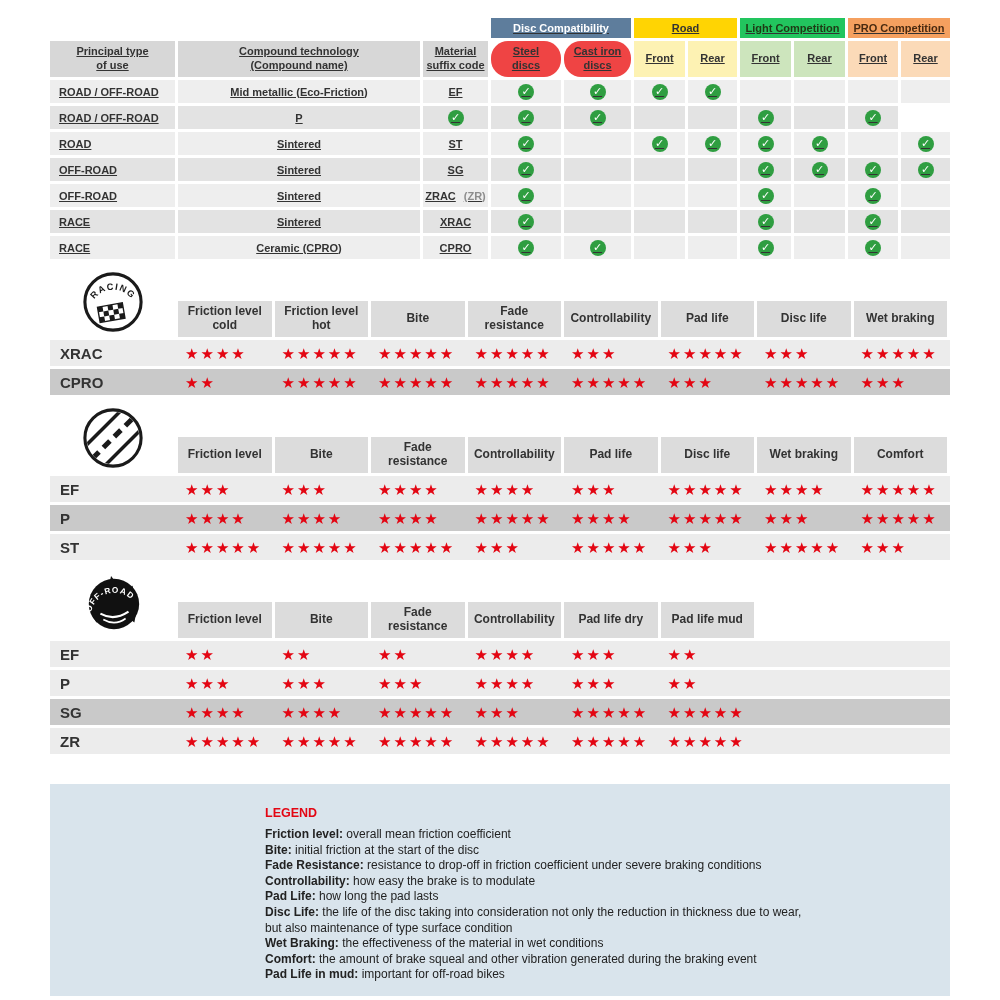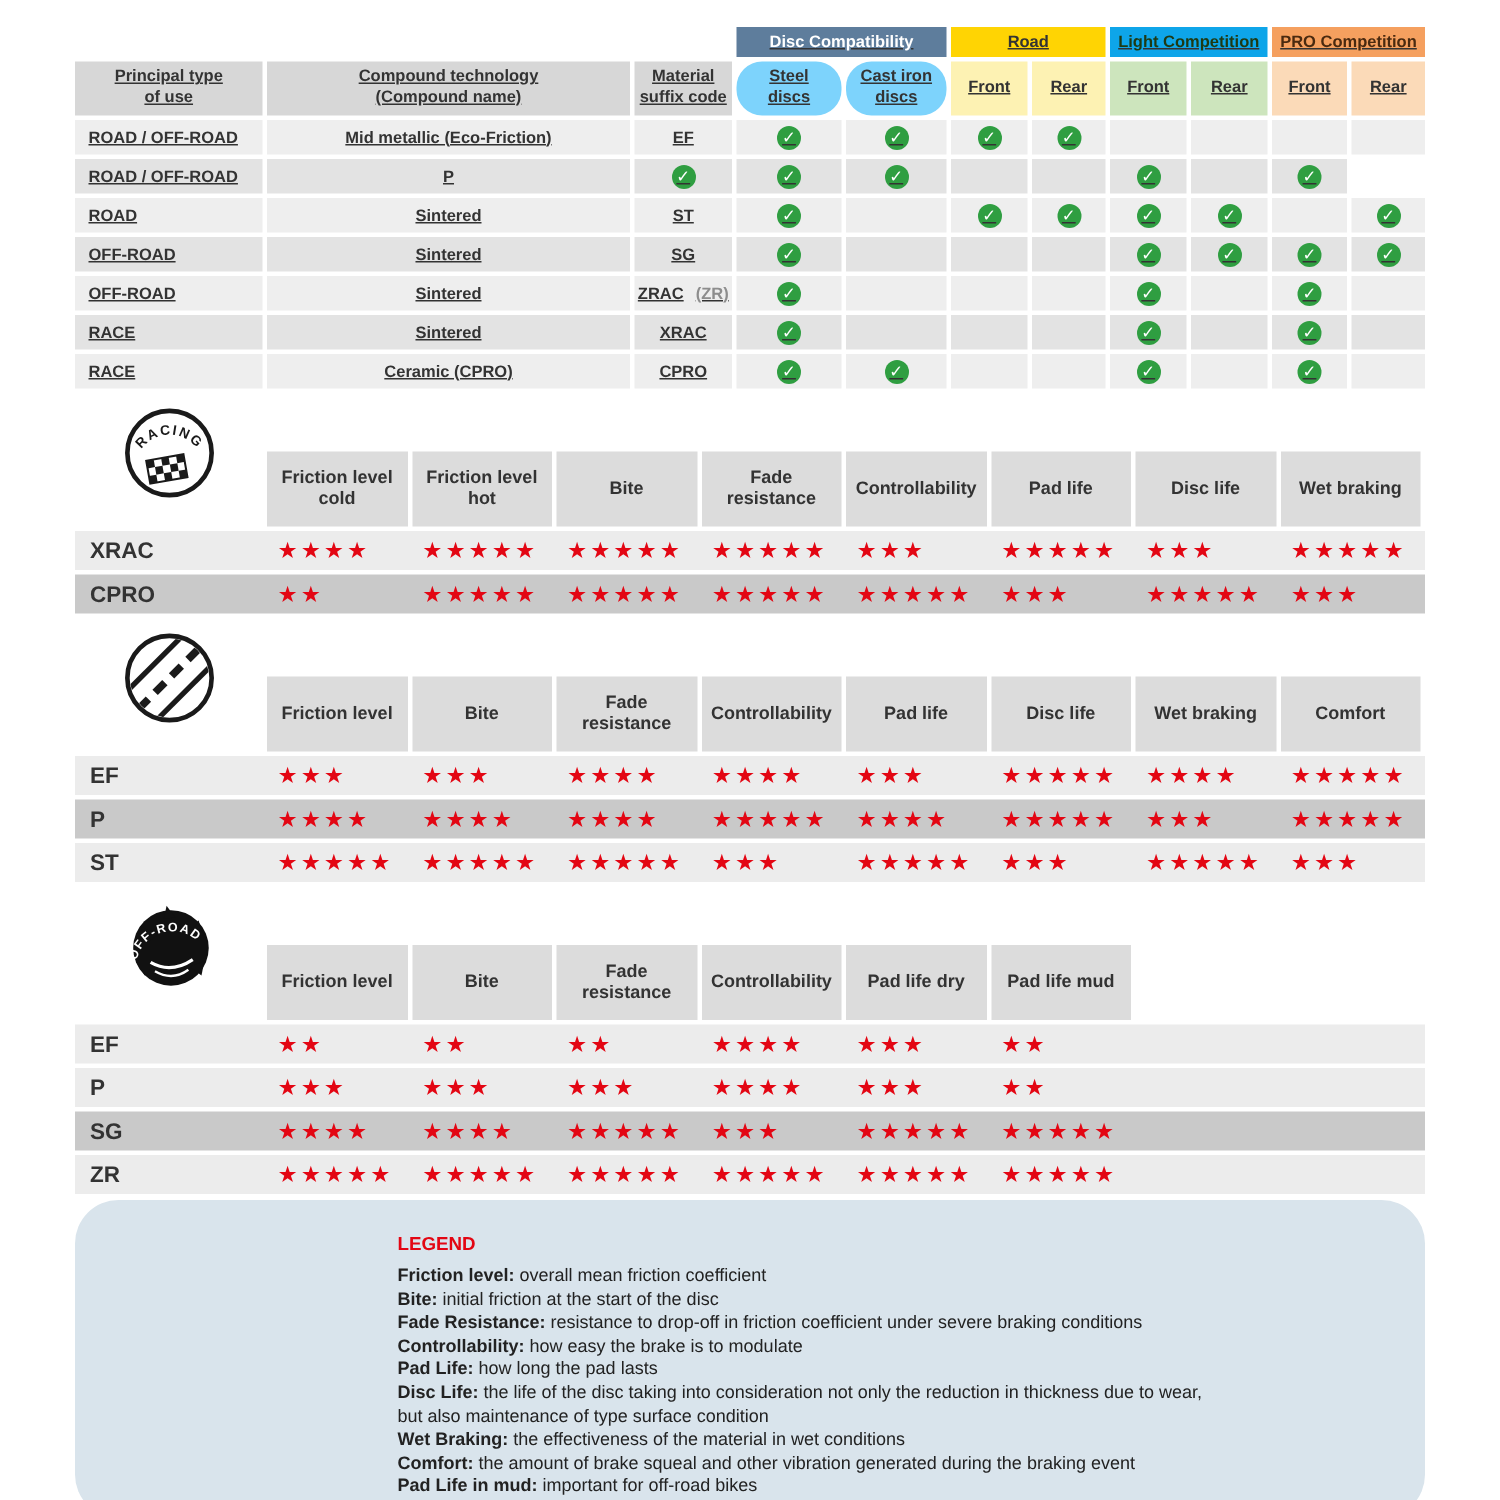"Light Competition" .group-light { background: #0ea5e9 -> #22c55e }
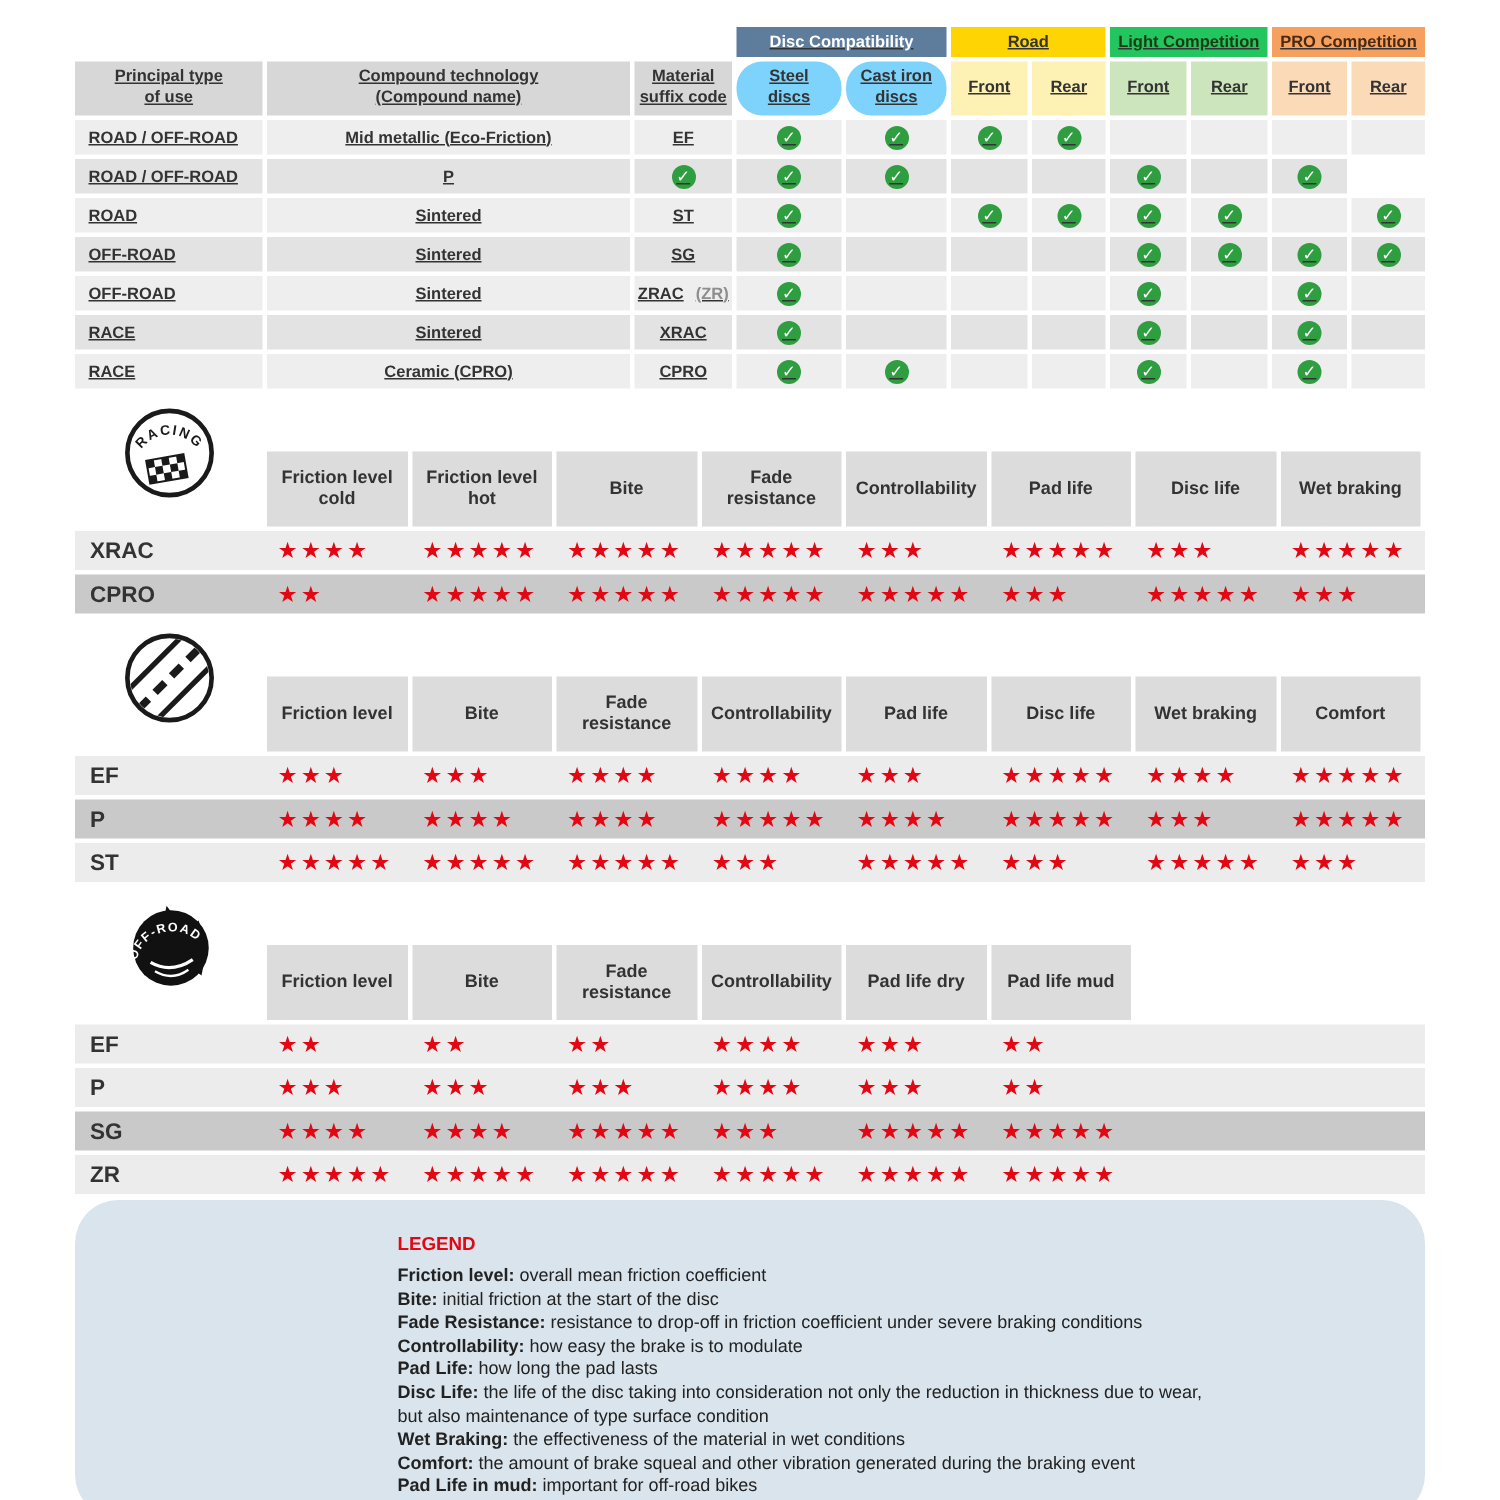"Steel" .hc-disc { background: #7dd3fc -> #ef4444 }
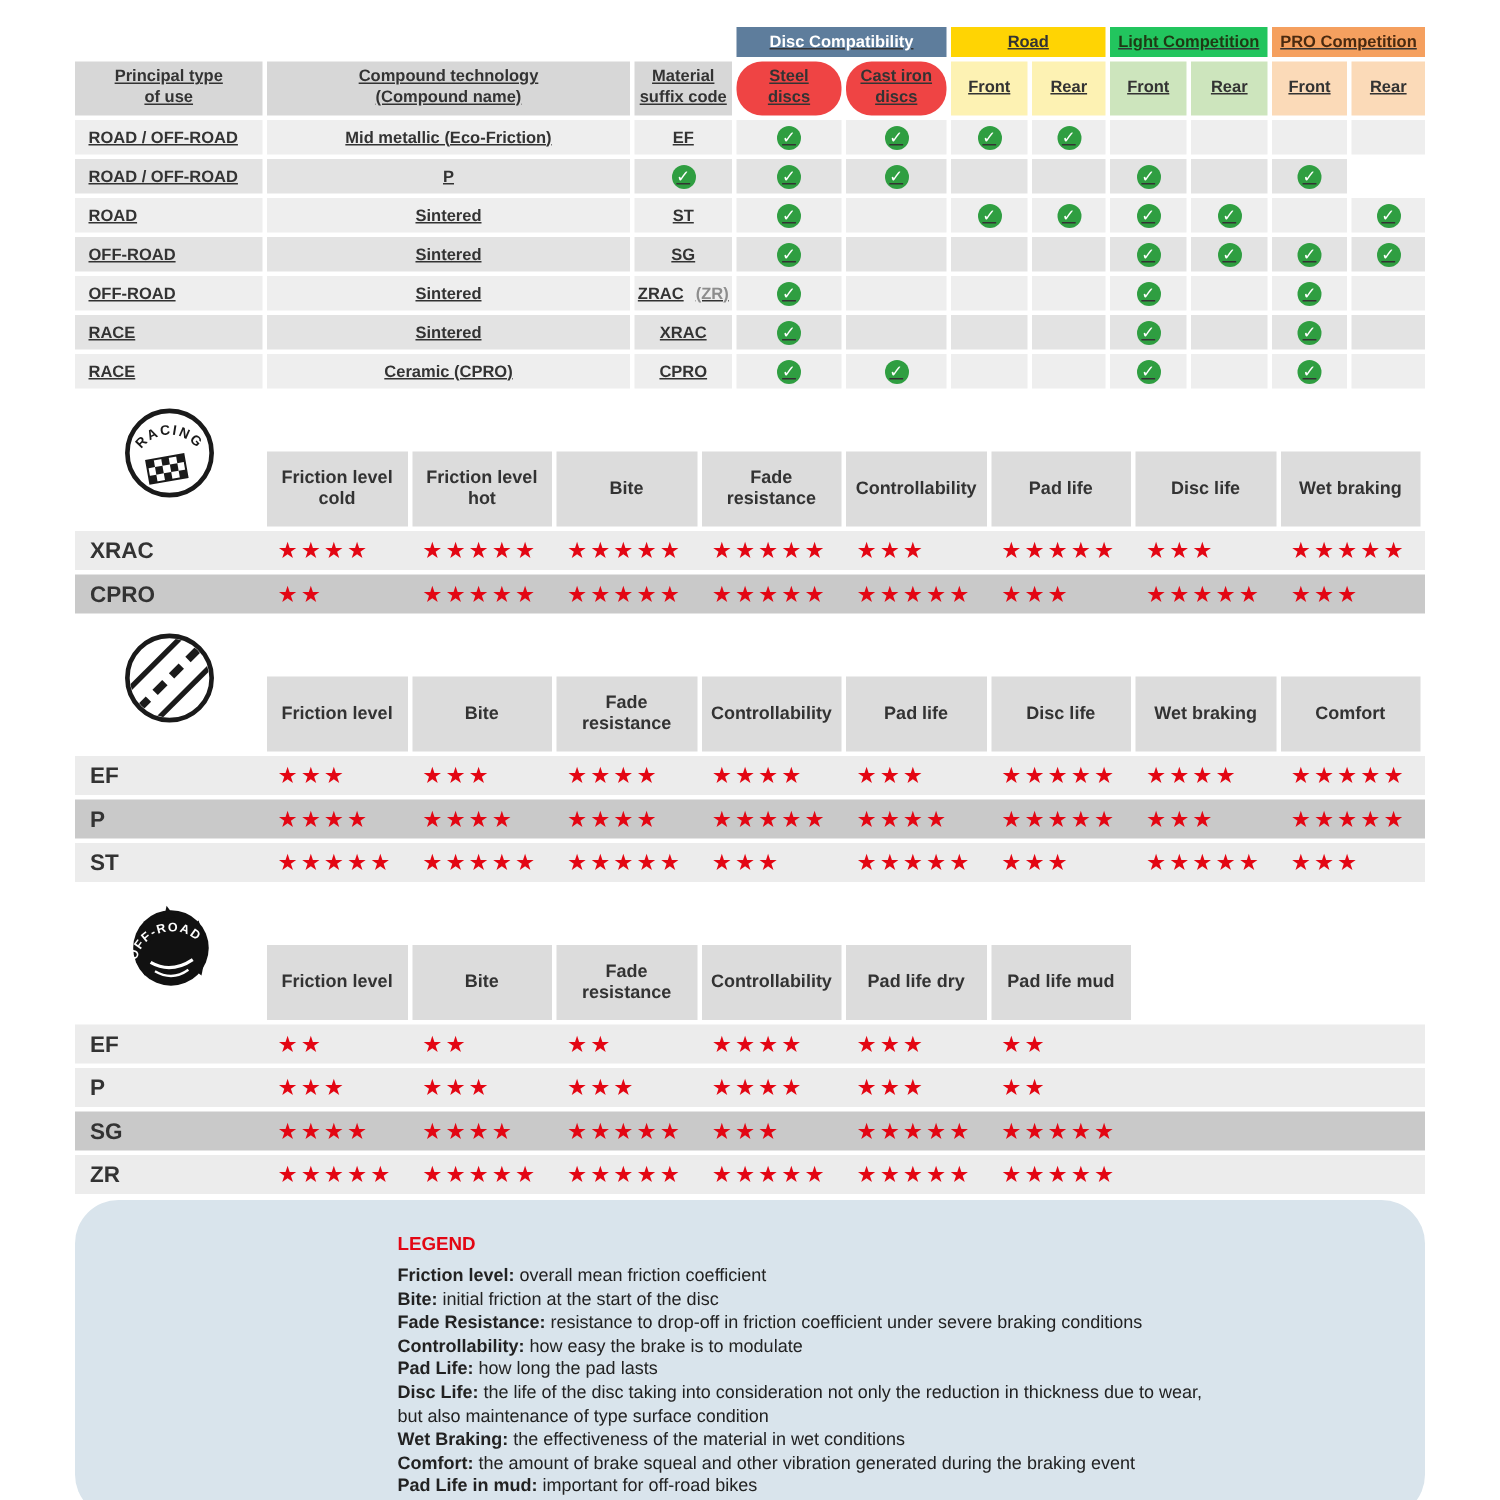"Friction level cold" .sh-cell { height: 50px -> 36px }
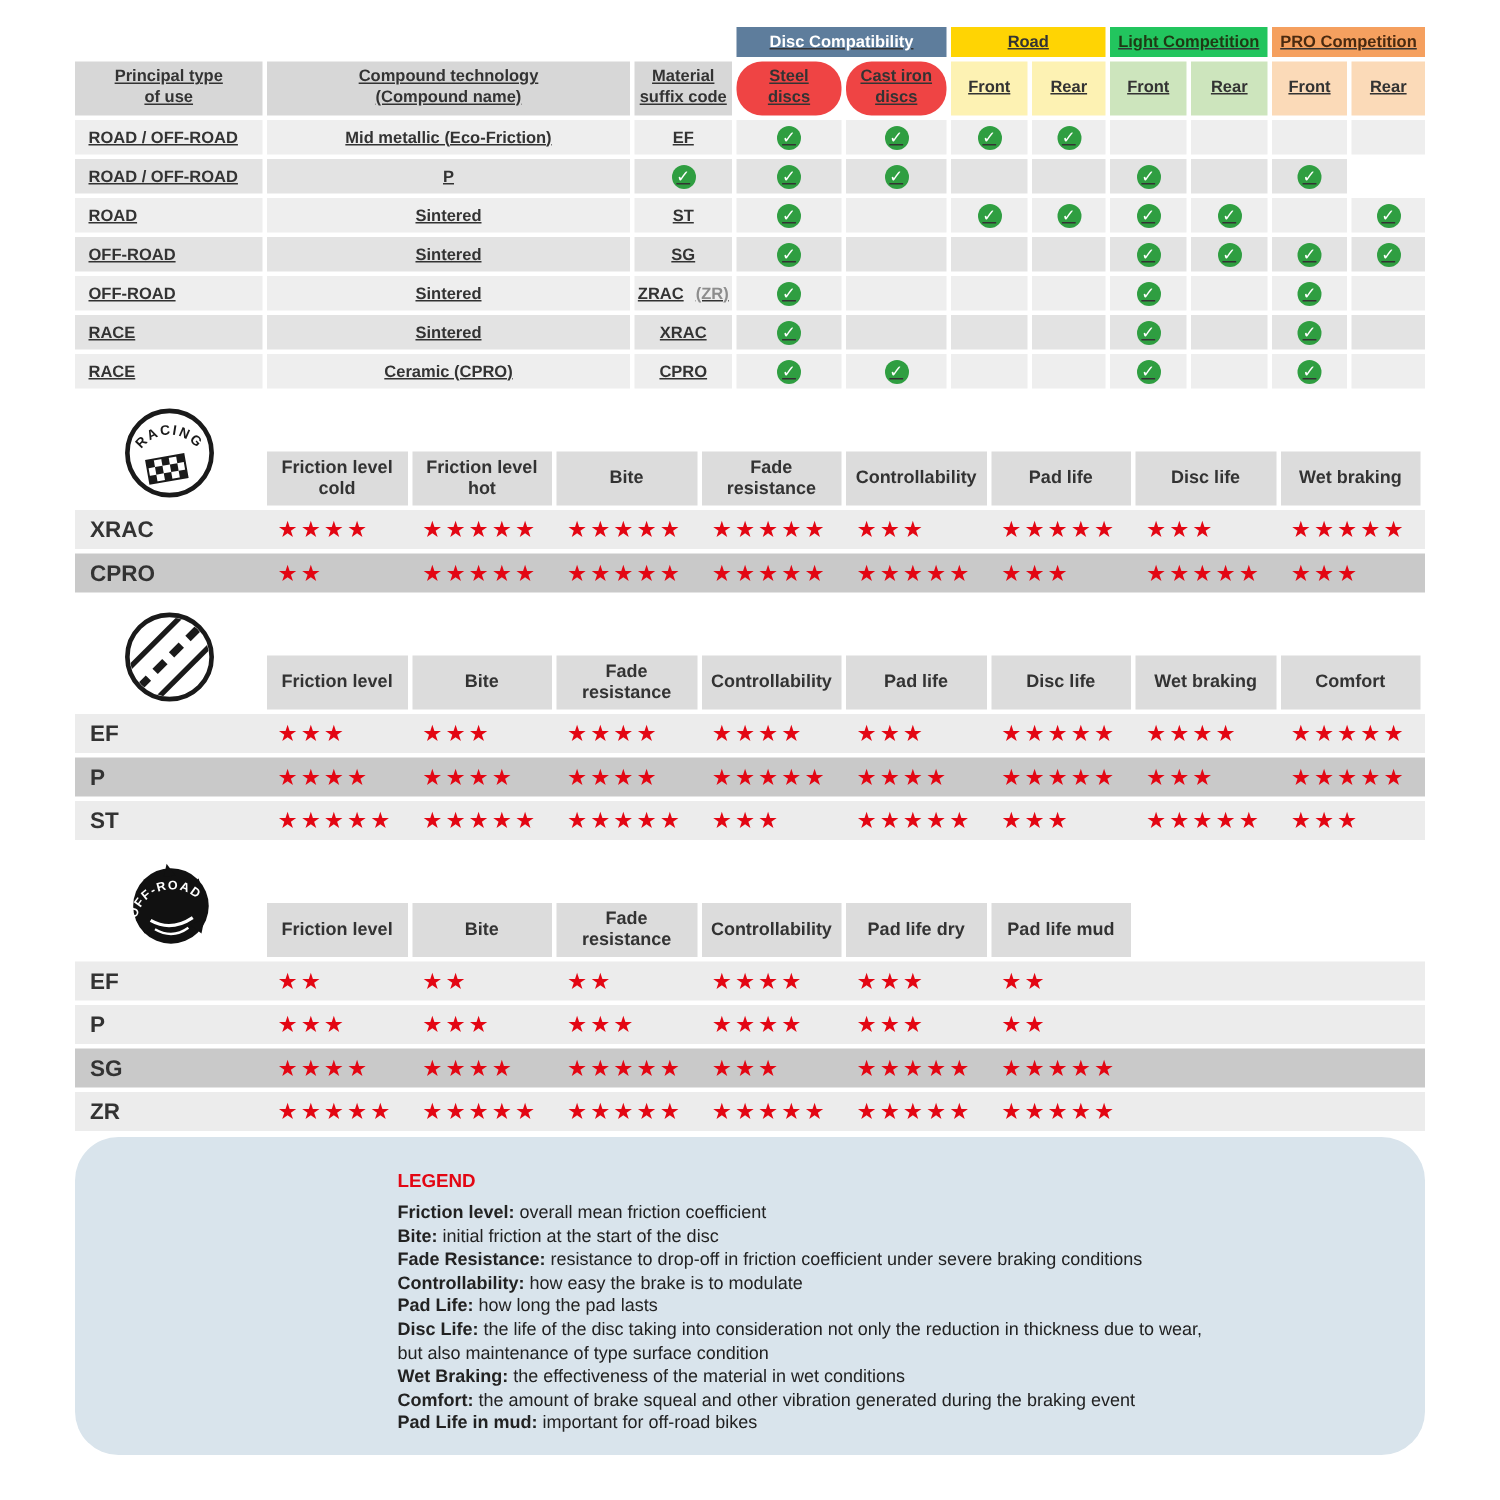"LEGEND" .legend { border-radius: 29px -> none; margin-top: 4px -> 30px }
